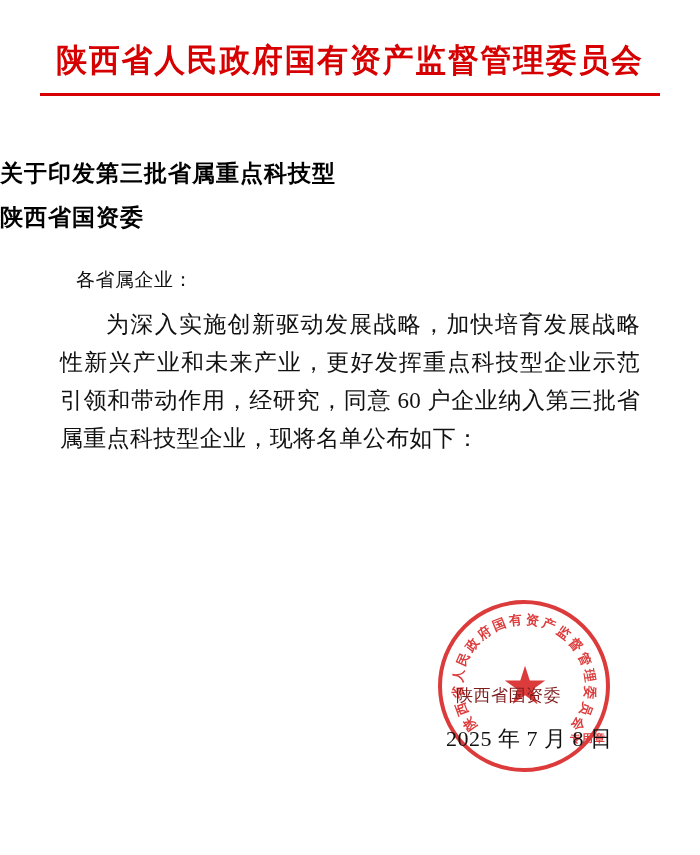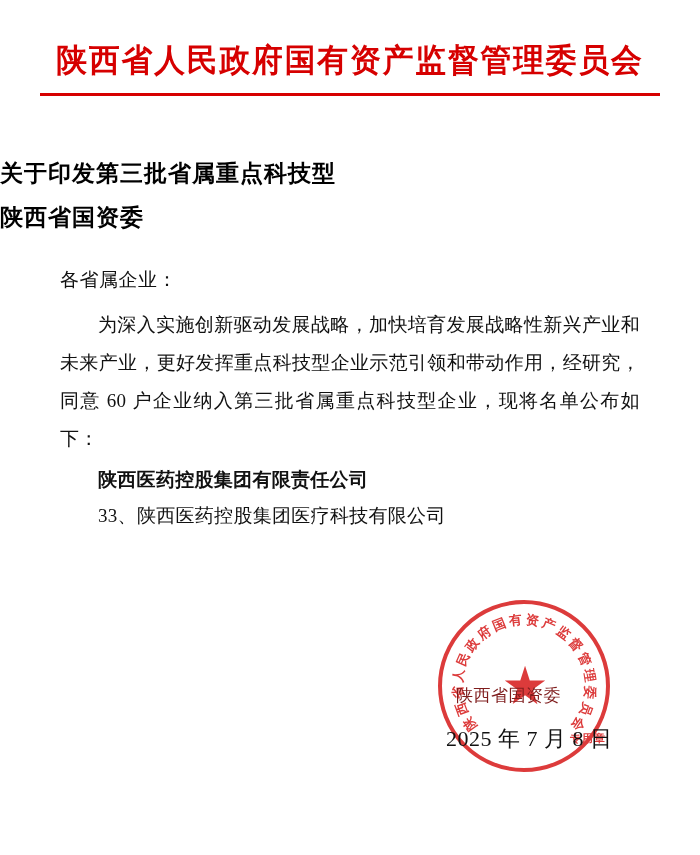"各省属企业：" .salutation { margin-left: none -> 16px }
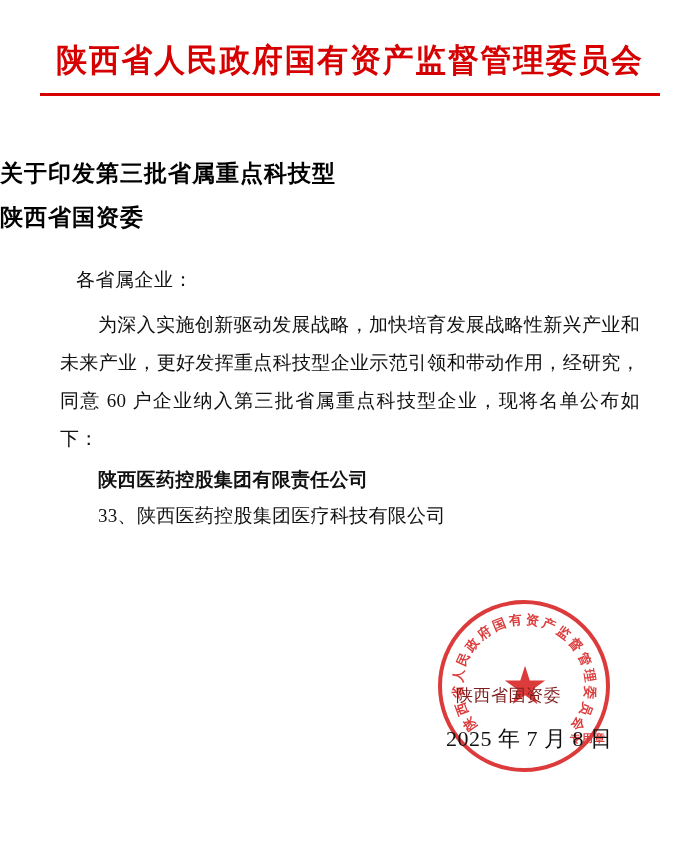"为深入实施创新驱动发展战略，加快培育发展战略性新兴产业和未来产业，更好发挥重点科" .para { font-size: 19px -> 23px }
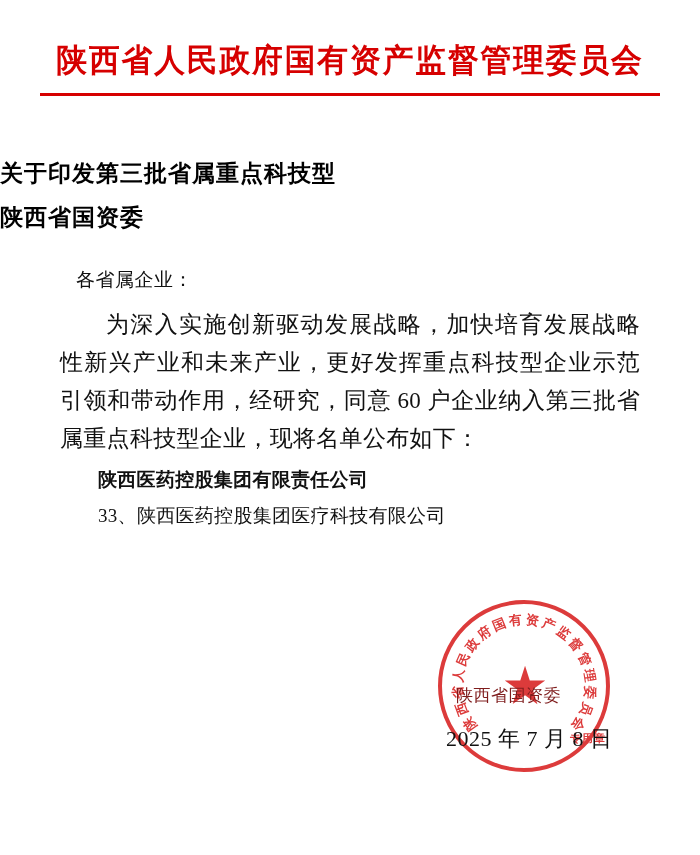"陕西医药控股集团有限责任公司" div.list-block { html: <div> <div>陕西医药控股集团有限责任公司</div> <div>33、陕西医药控股集团医疗科技有限公司</div> </div> -> none }
